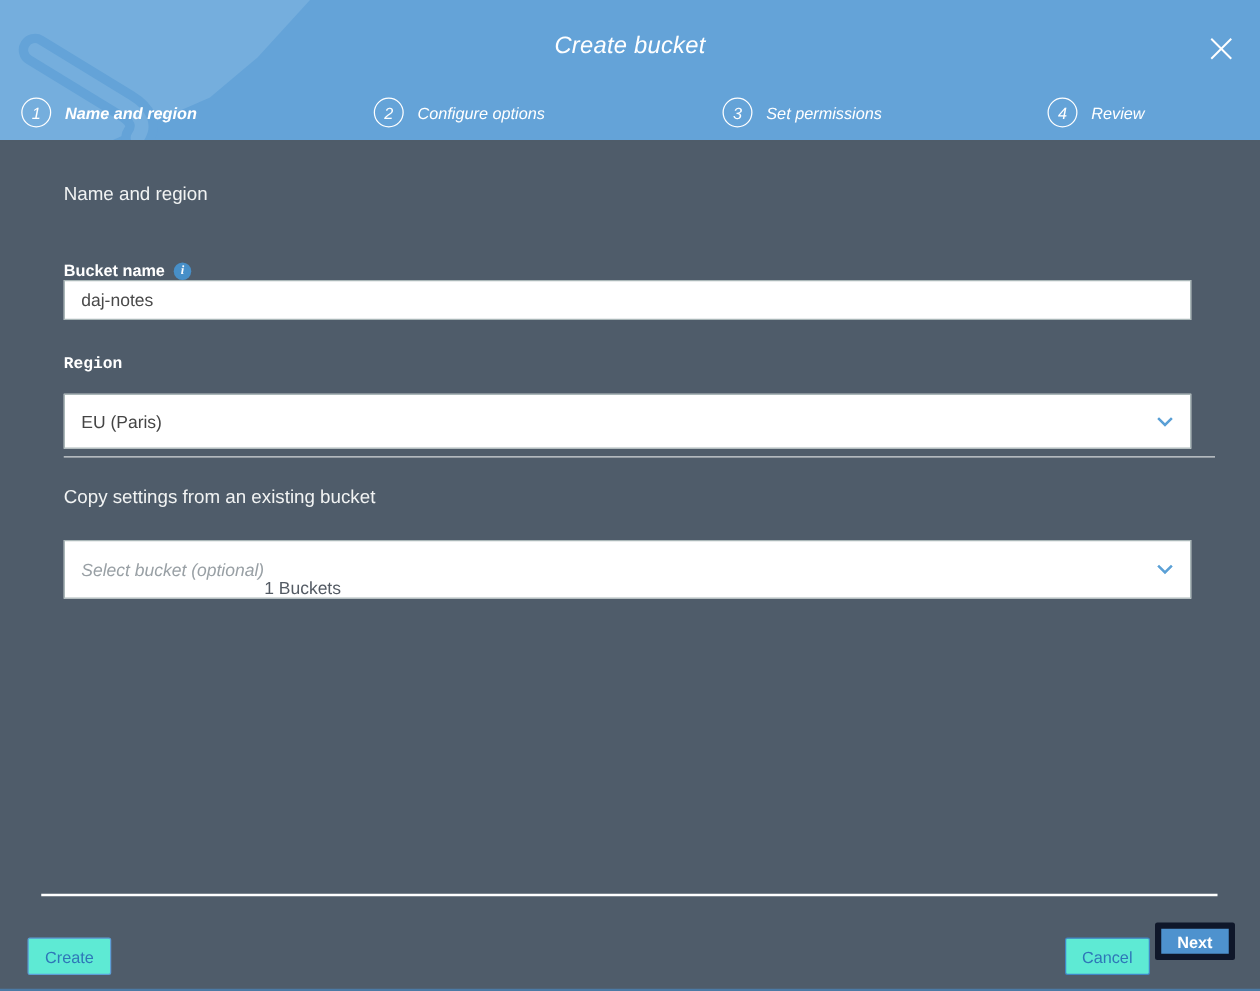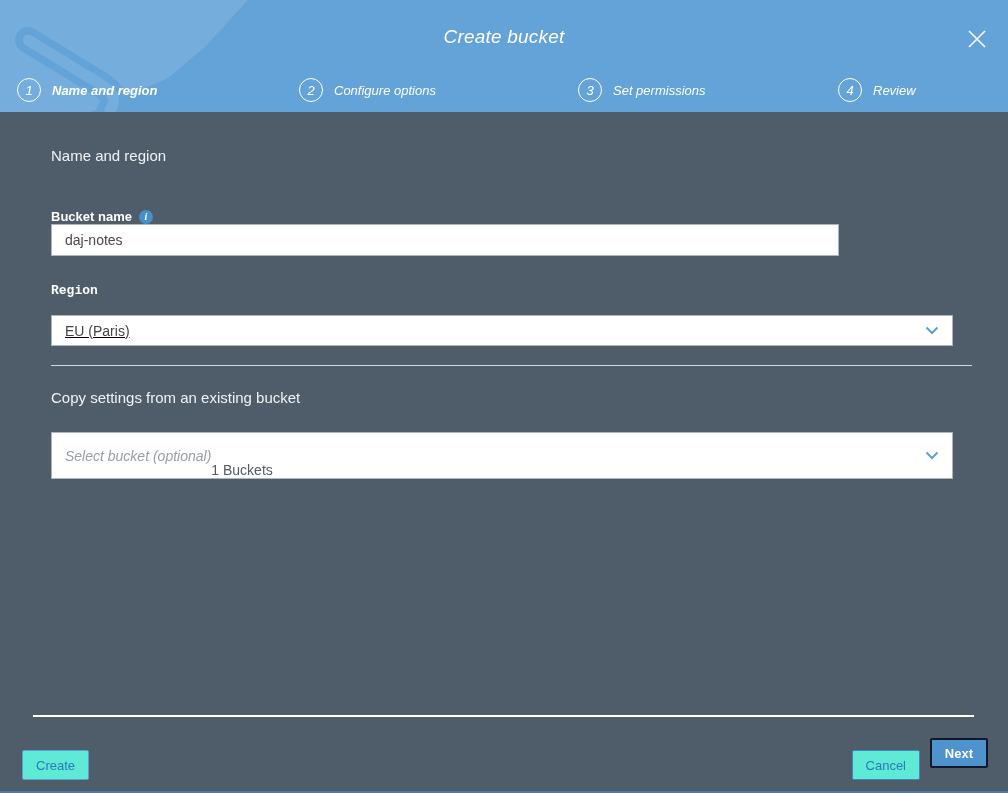"daj-notes" .text-input { width: 788px -> 902px }
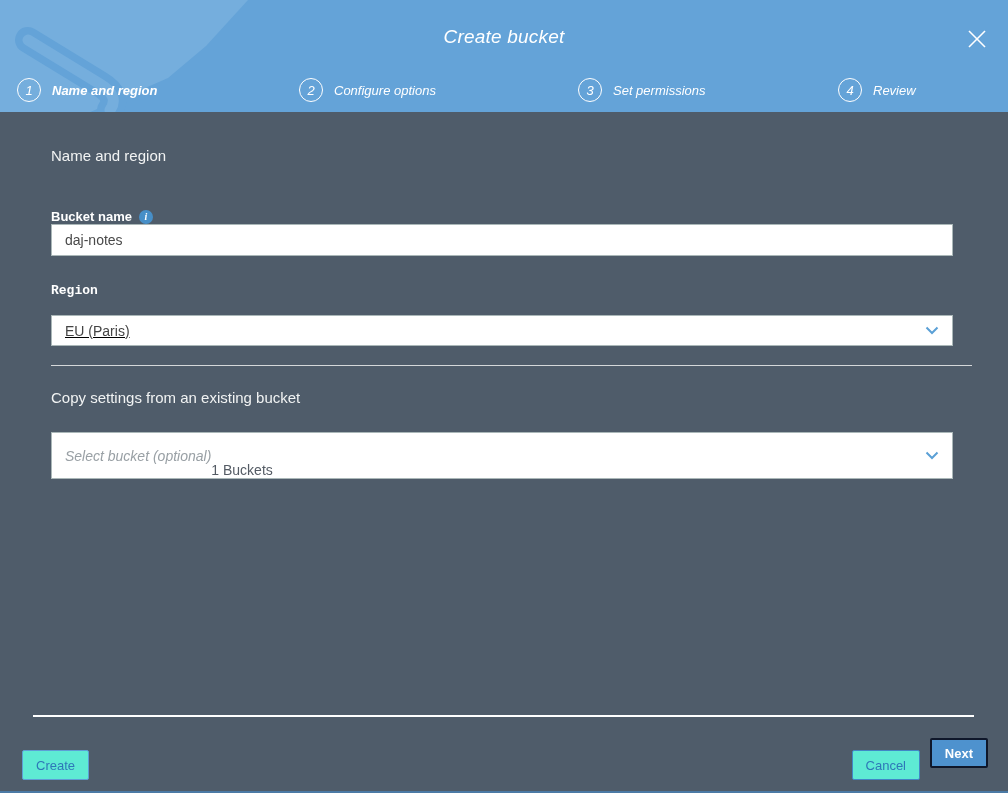"EU (Paris)" .select-region { height: 31px -> 44px; text-decoration: underline -> none }
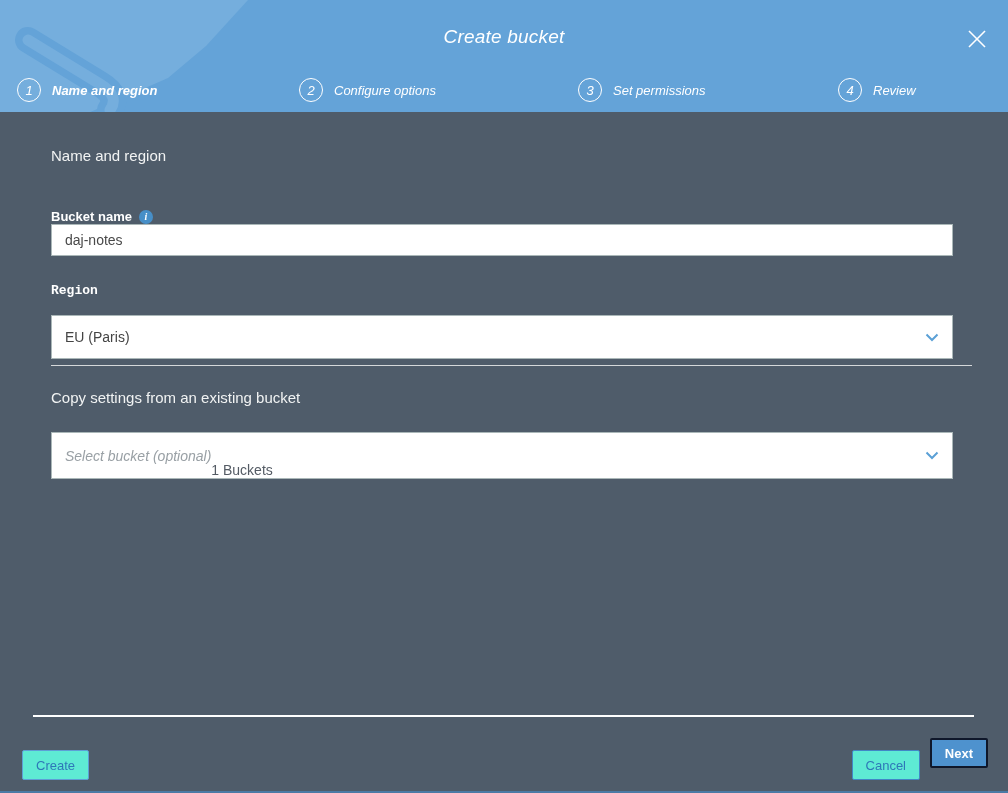"Next" .btn-primary { border: 2px solid #0f172a -> 5px solid #0f172a }
